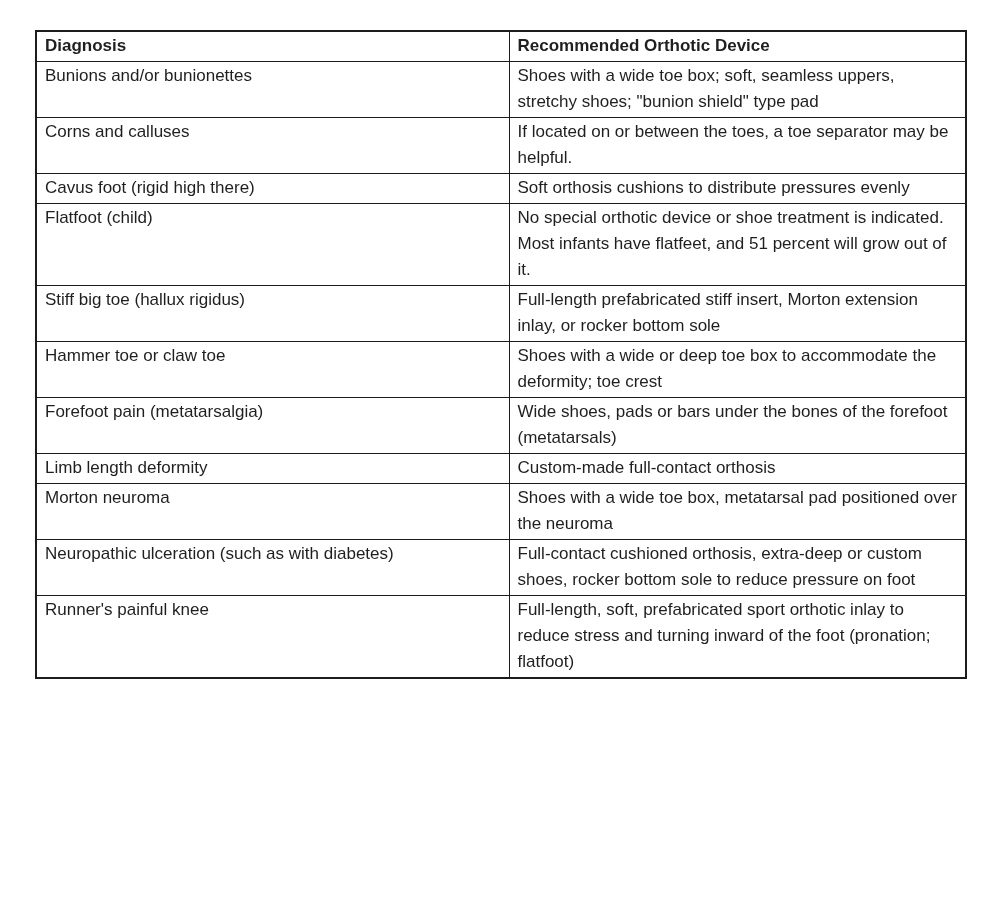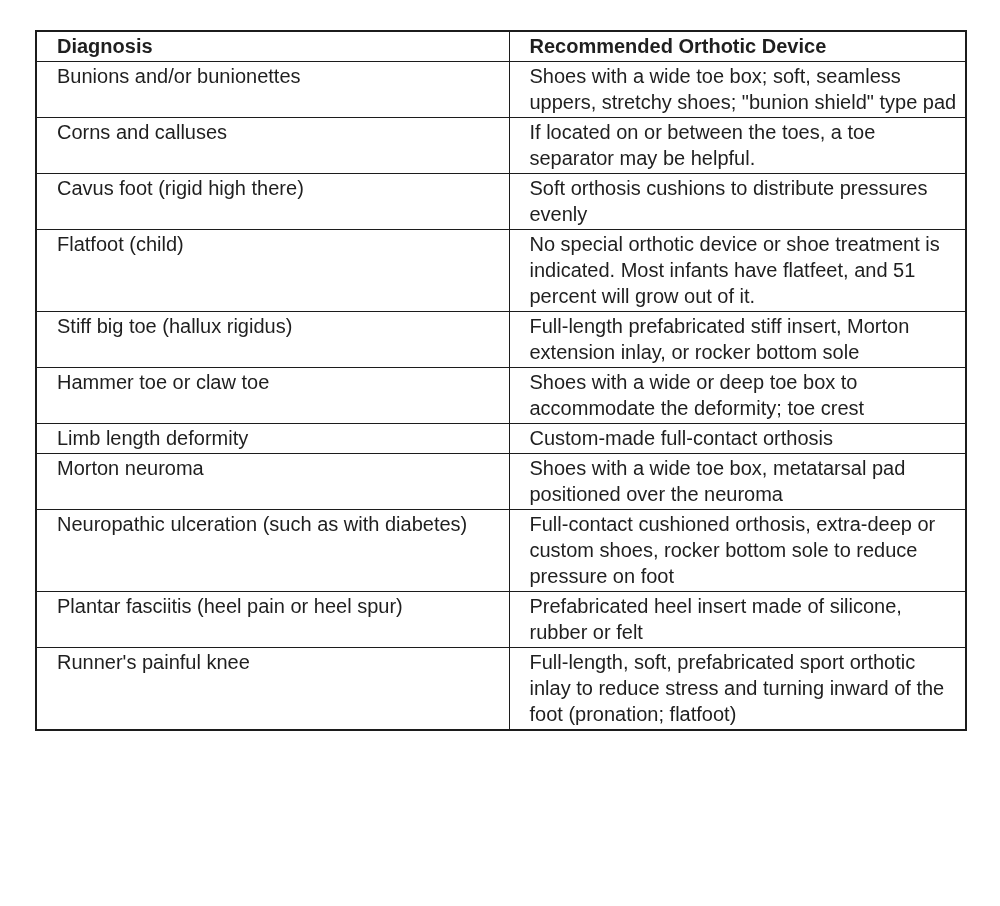"Diagnosis" table.ortho-table th, table.ortho-table td { font-size: 20px -> 17px; padding: 1px 8px 2px 20px -> 1px 8px 2px 8px }
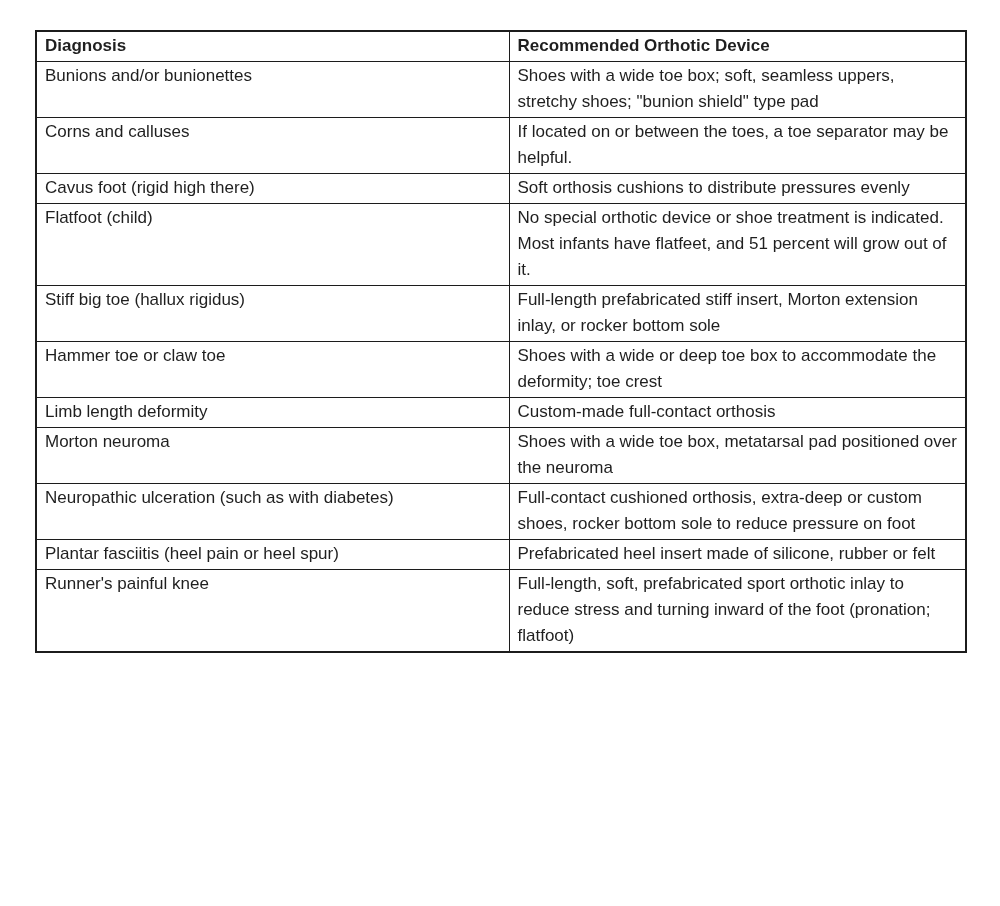"Forefoot pain (metatarsalgia)" tr { html: none -> <tr> <td>Forefoot pain (metatarsalgia)</td> <td>Wide shoes, pads or bars under the bones of the forefoot (metatarsals)</td> </tr> }
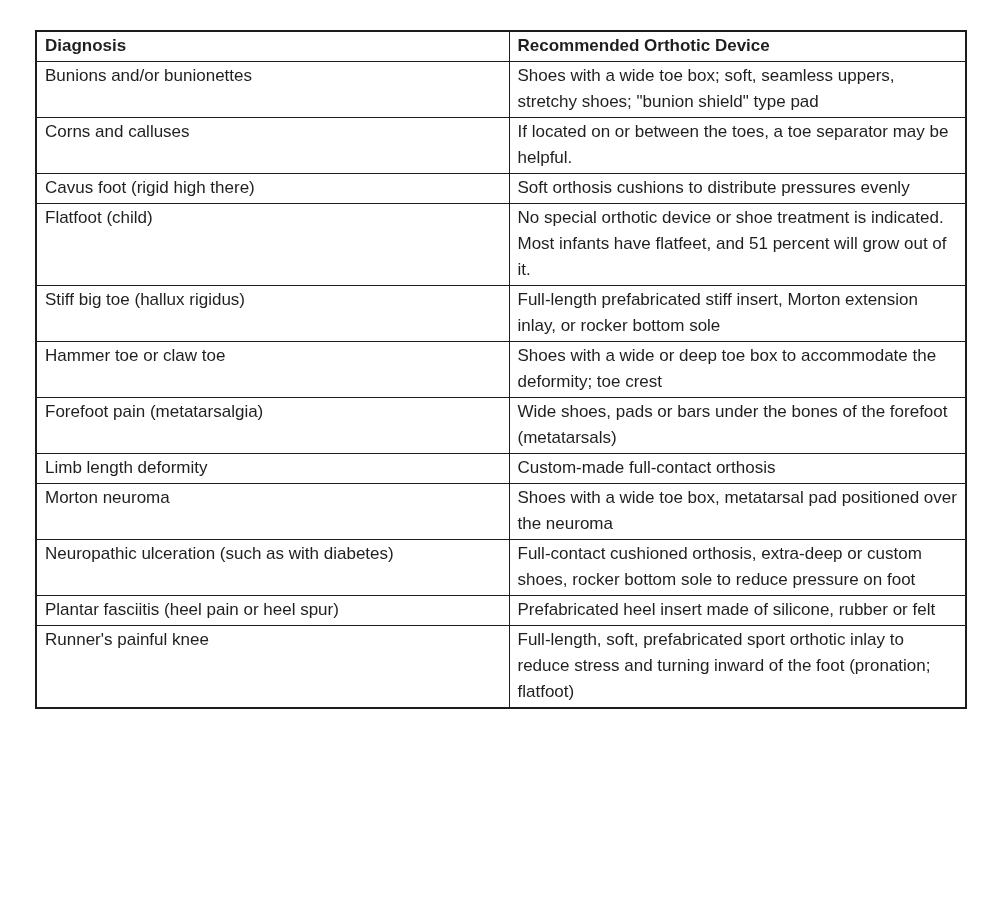"Plantar fasciitis (heel pain or" tr { html: <tr> <td>Plantar fasciitis (heel pain or heel spur)</td> <td>Prefabricated heel insert made of silicone, rubber or felt</td> </tr> -> none }
